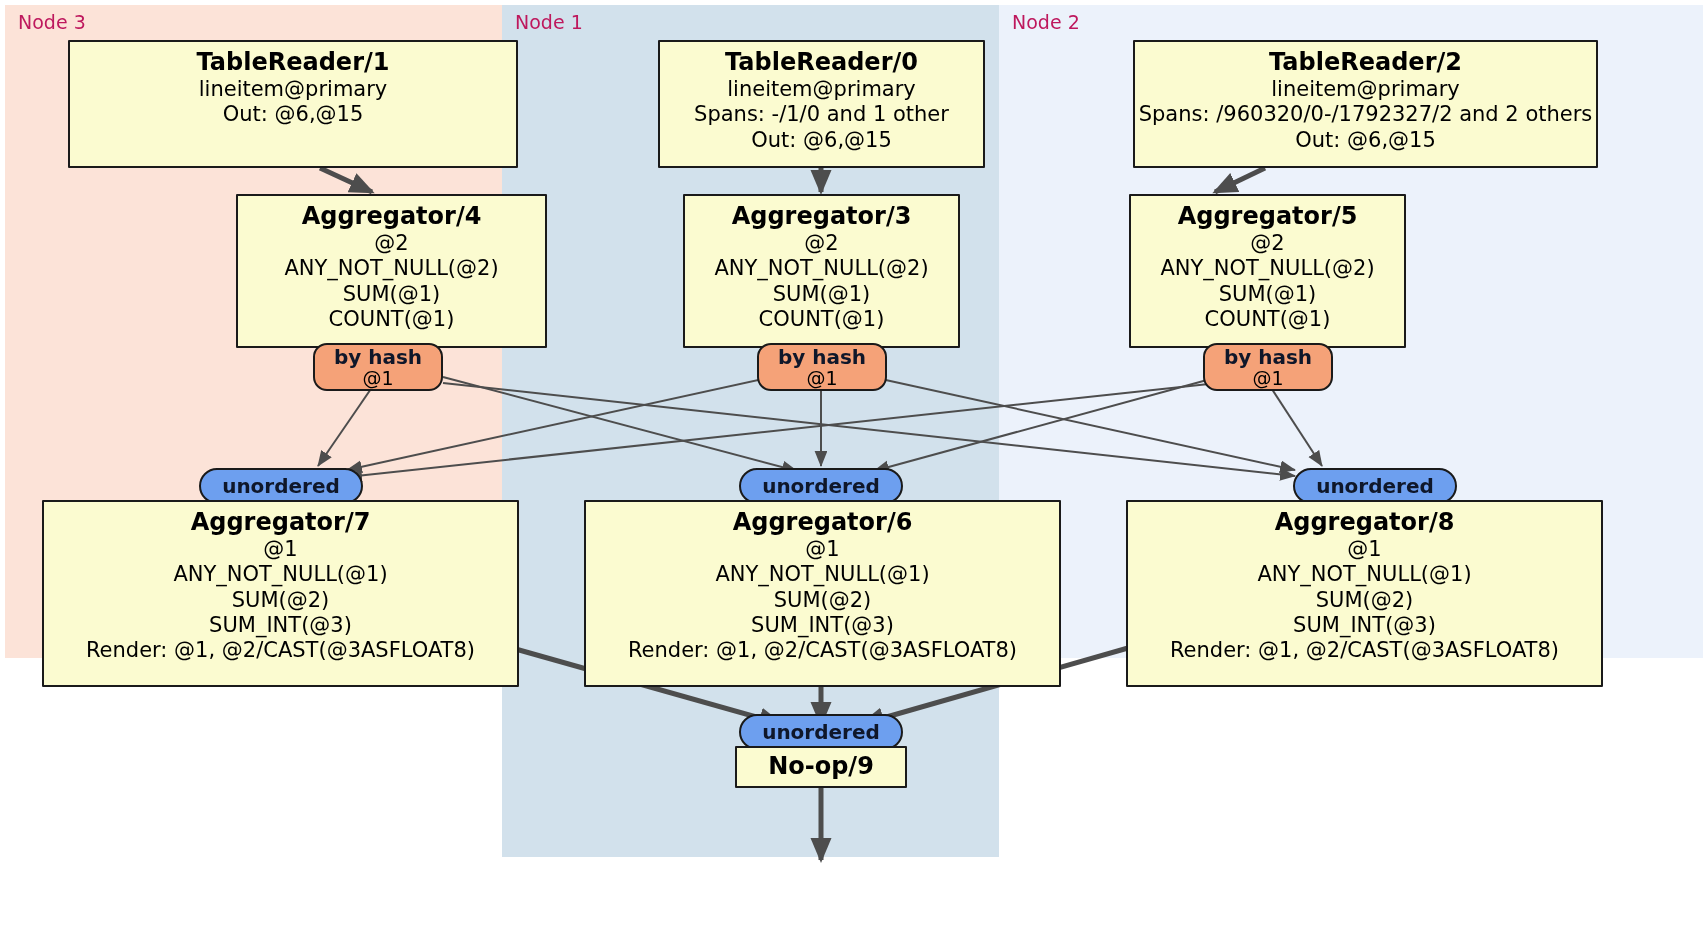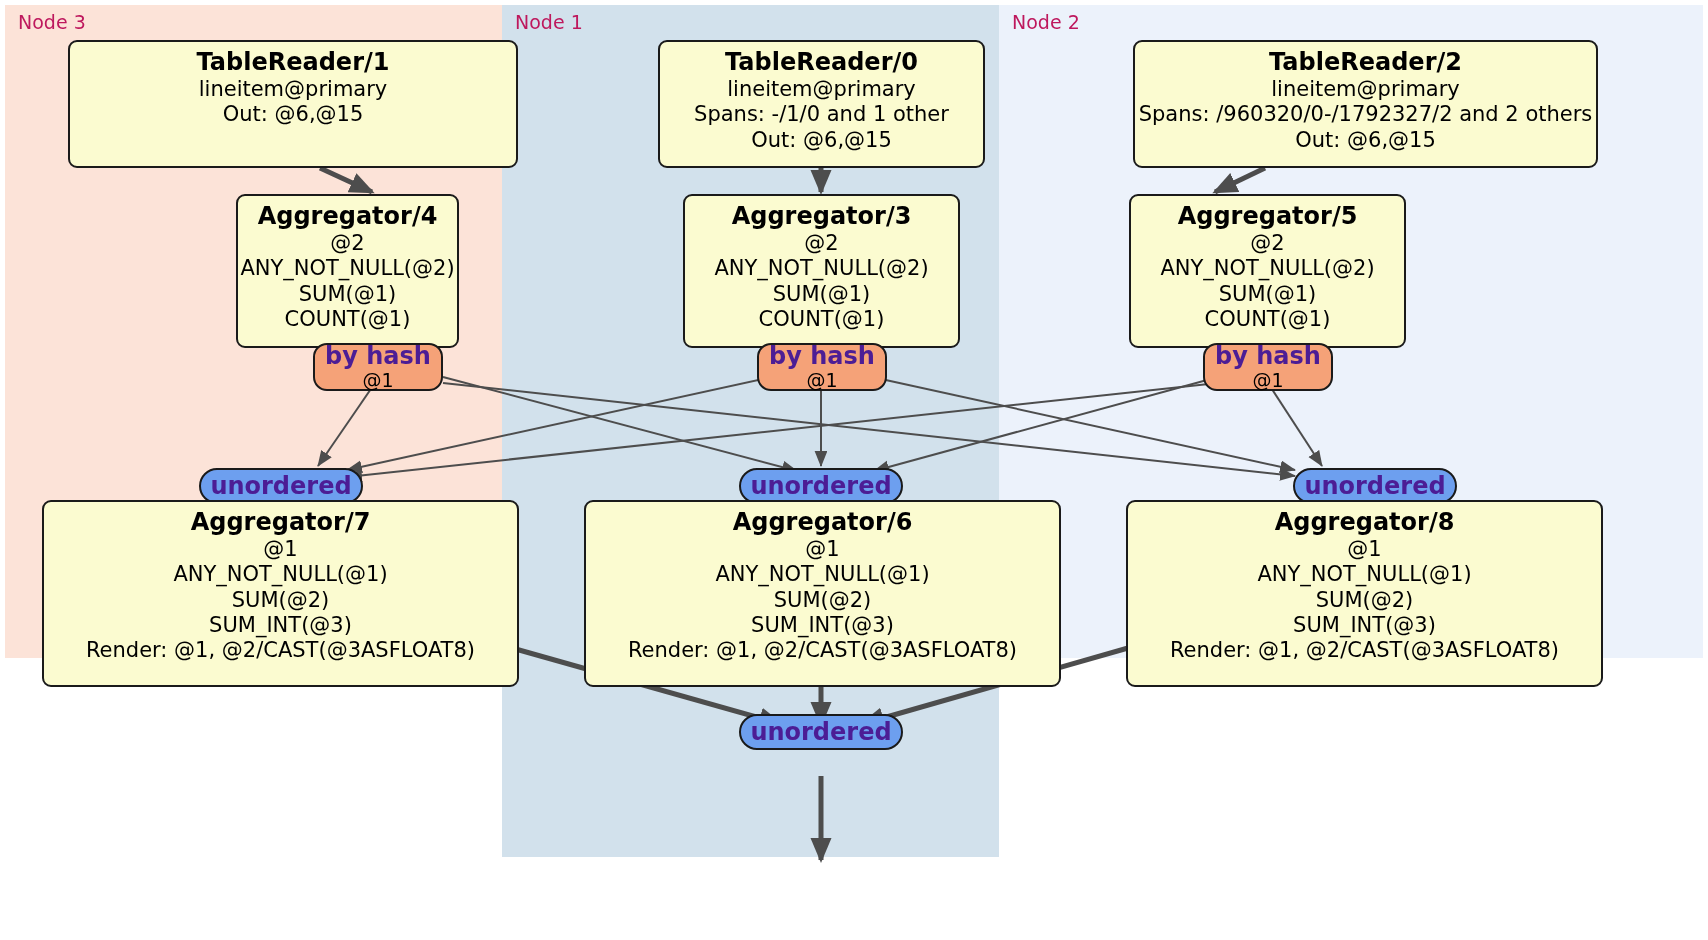"TableReader/1" .proc-box { border-radius: 9px -> 1px }
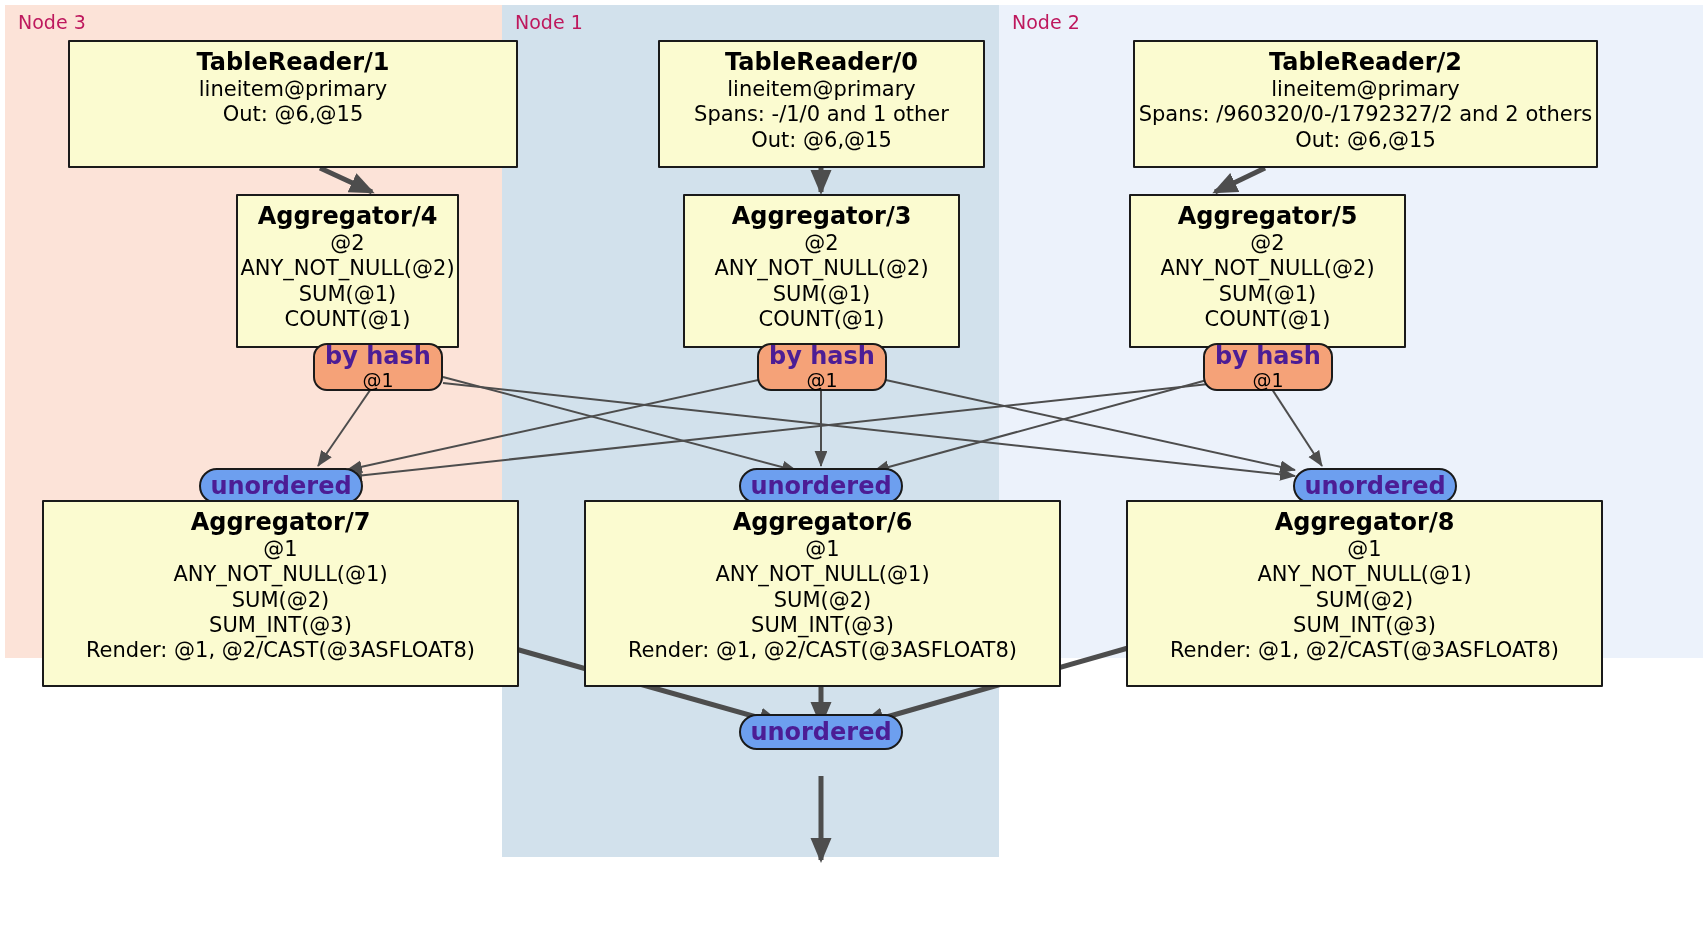"Aggregator/4" div.proc-box { width: 223px -> 311px }
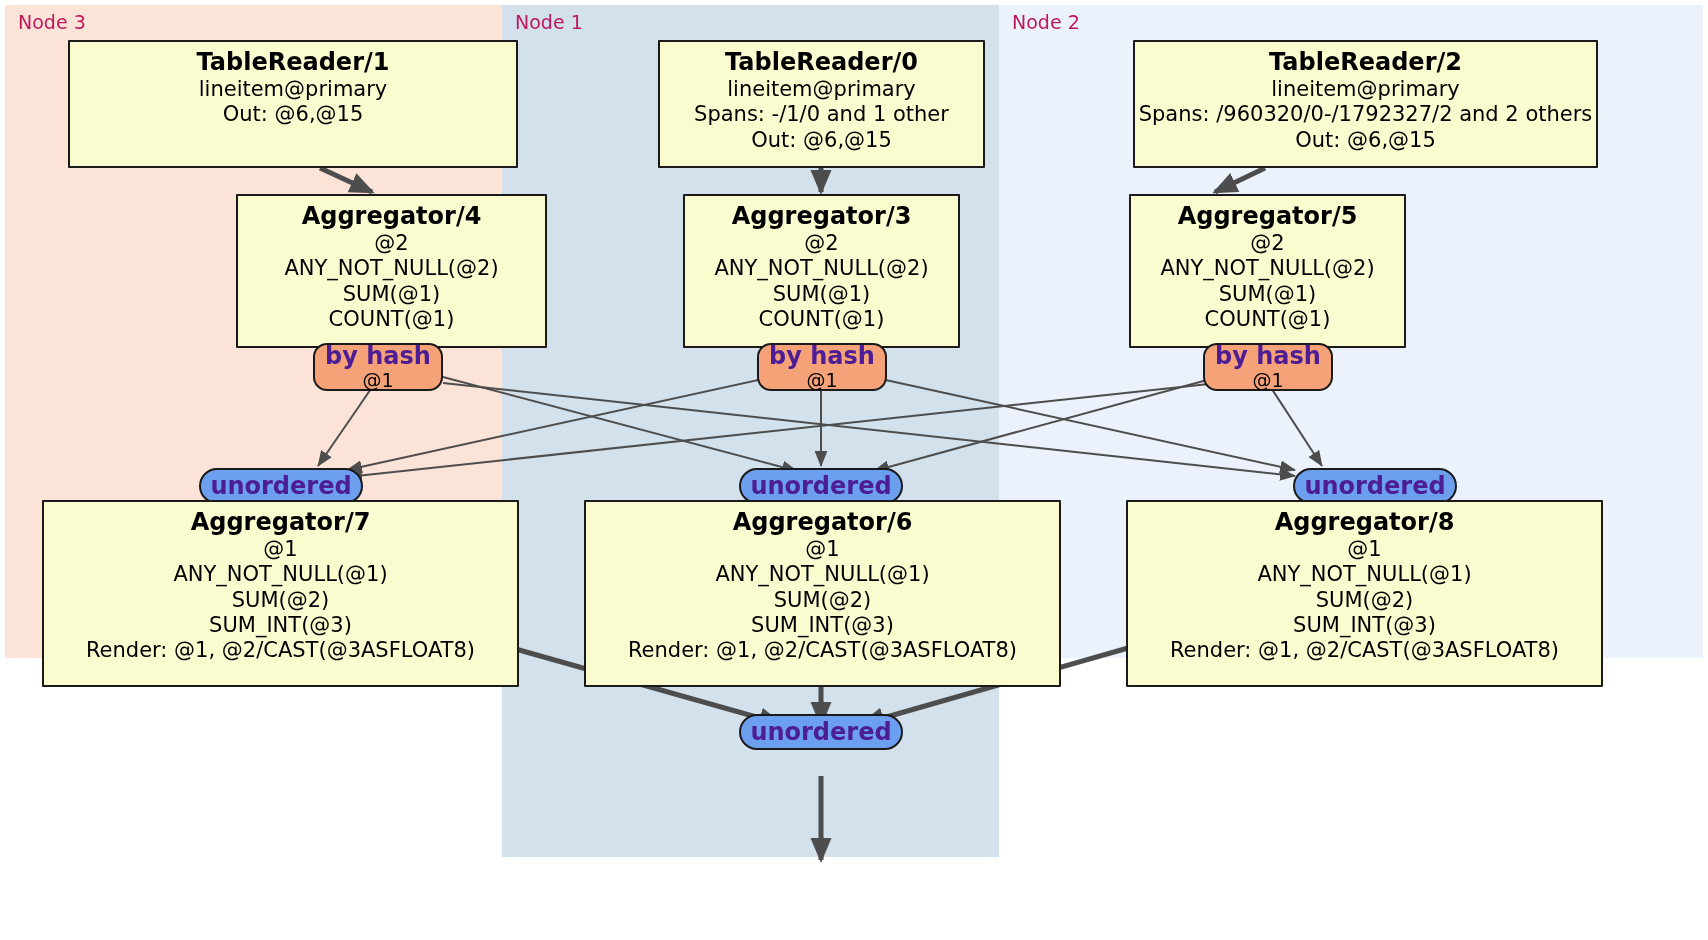"by hash" .badge-main { color: #4c1d95 -> #0f172a; font-size: 24px -> 20px }
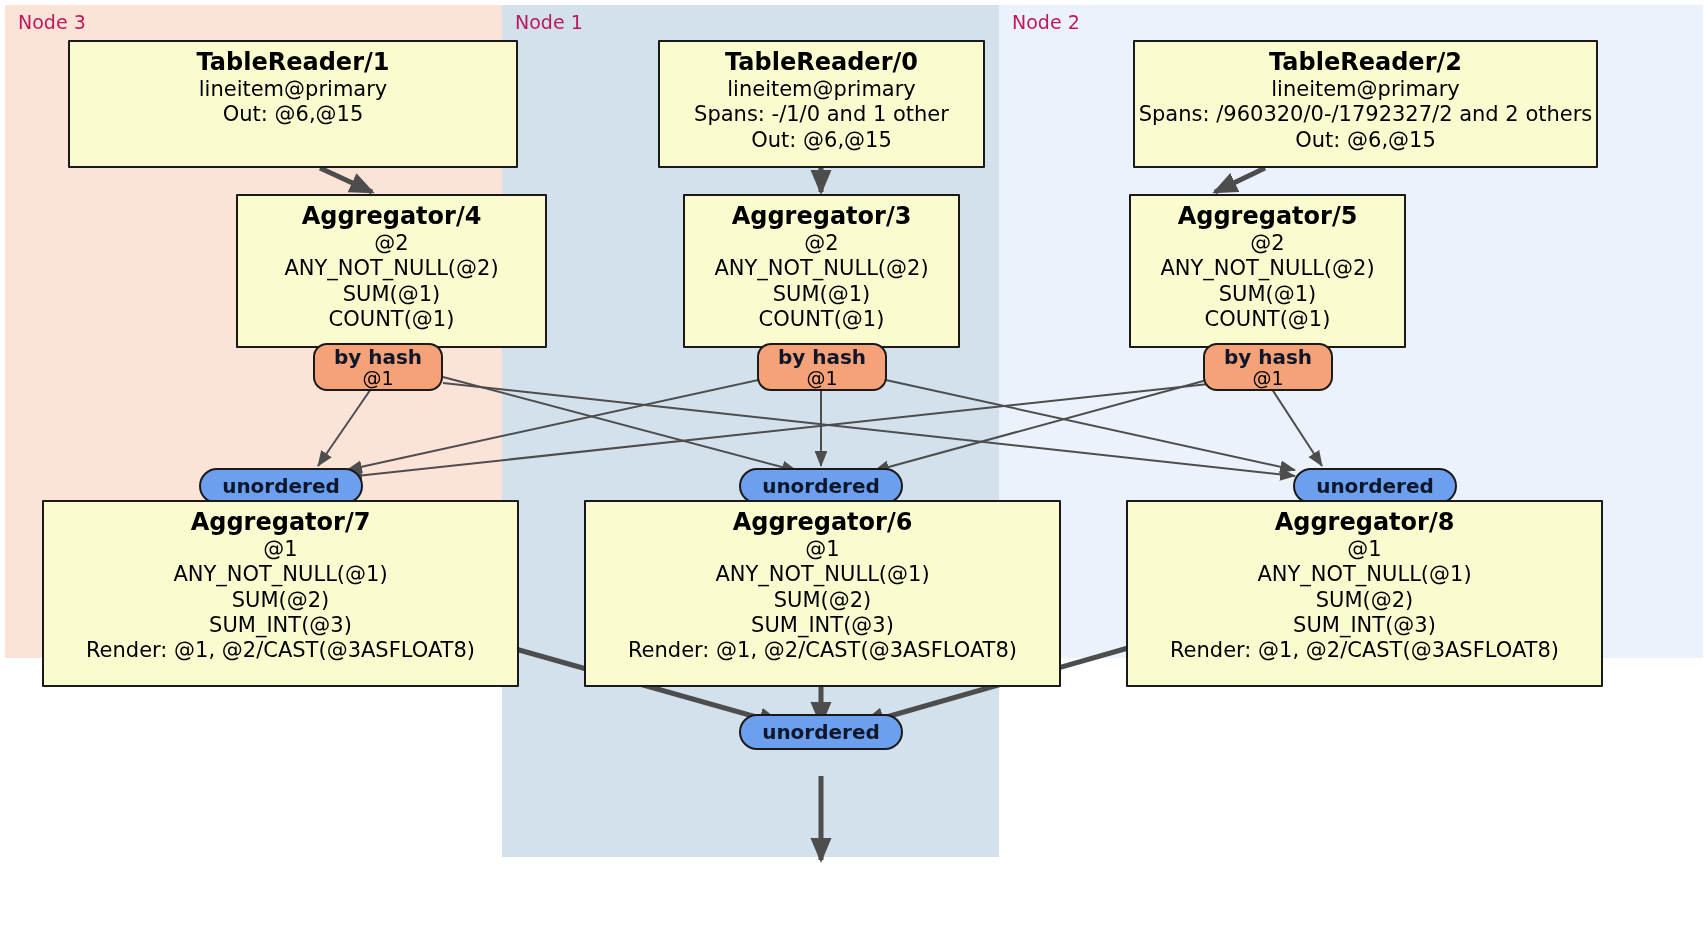"No-op/9" div.proc-box { html: none -> <div> <div>No-op/9</div> </div> }
